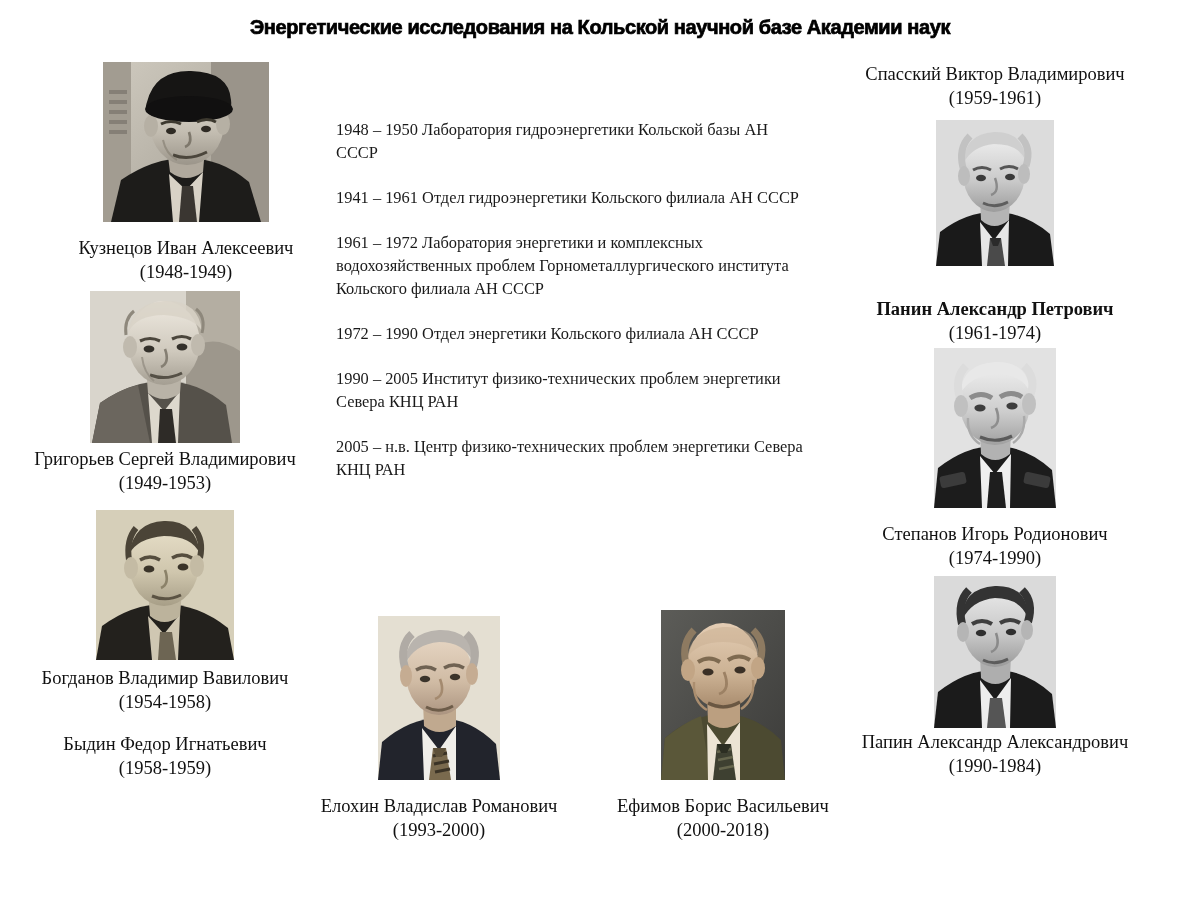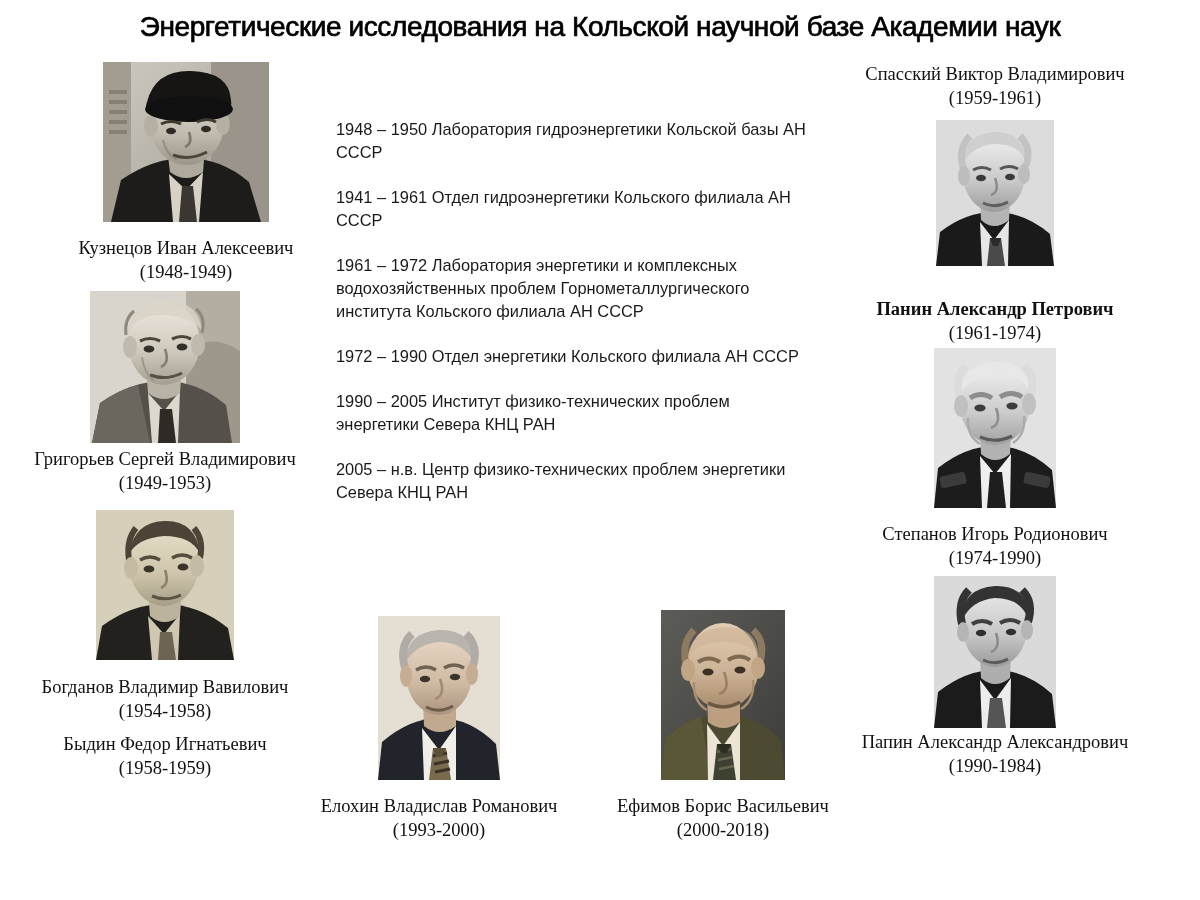"Энергетические исследования на Кольской" .slide-title { font-size: 28px -> 20px; font-weight: normal -> bold }
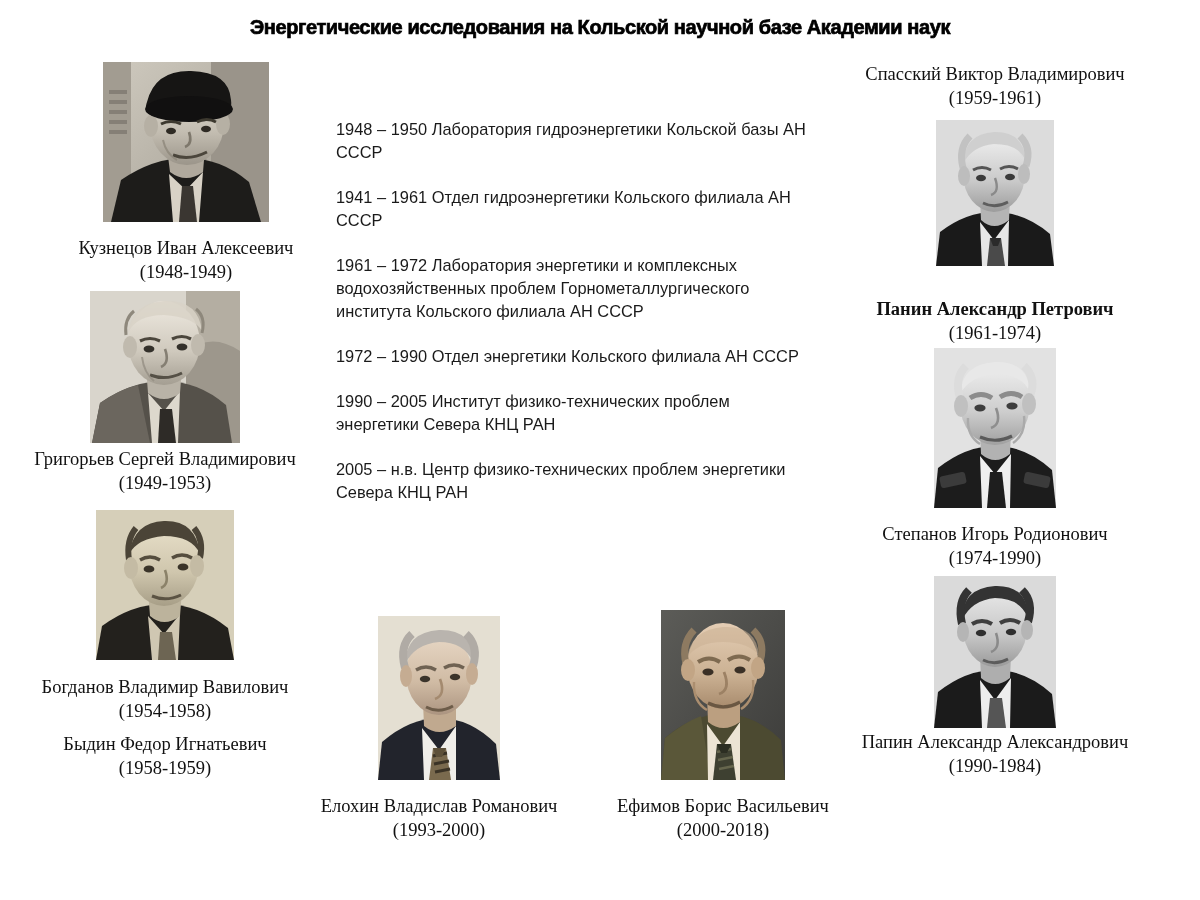"1948 – 1950 Лаборатория гидроэнергетики" .timeline-item { font-family: none -> Liberation Serif, serif }
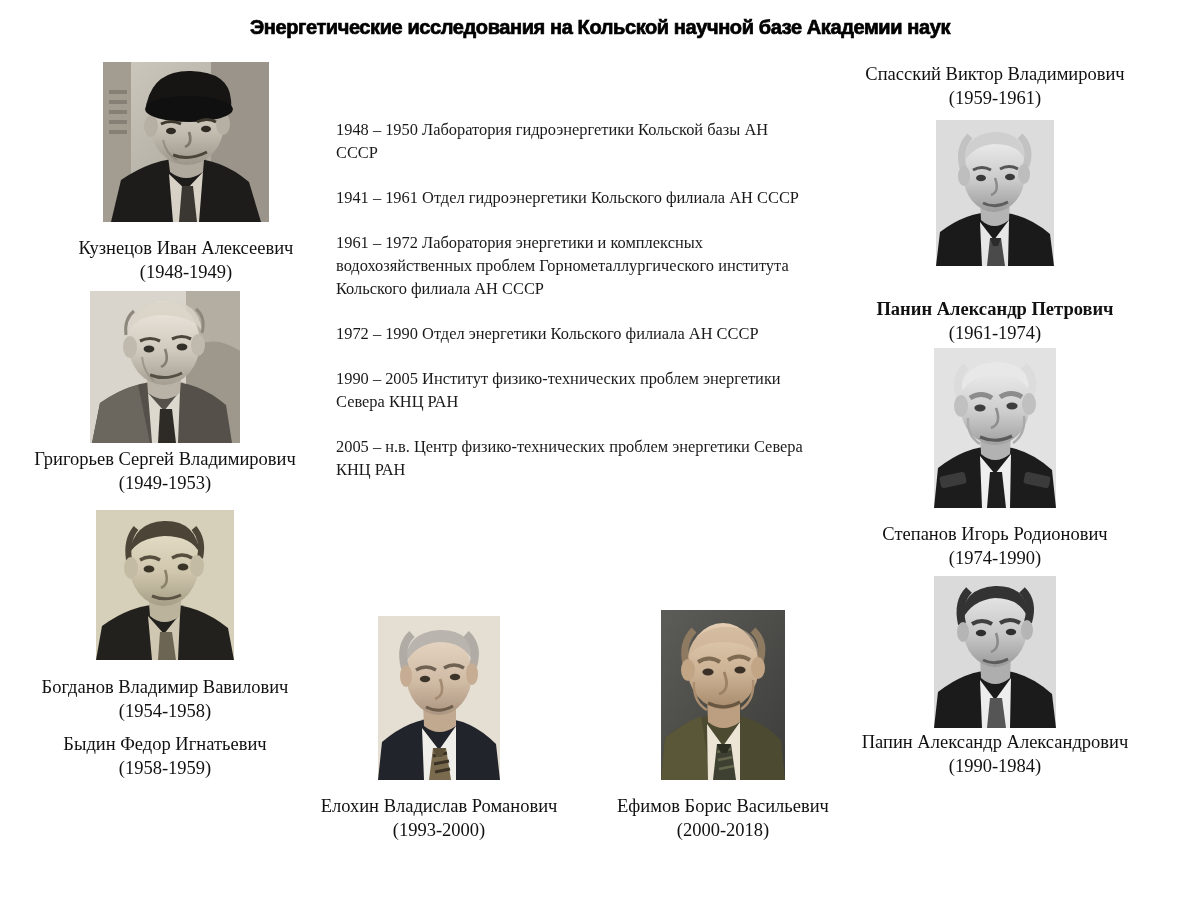"Богданов Владимир Вавилович" div.person-name { margin-top: 15px -> 6px }
